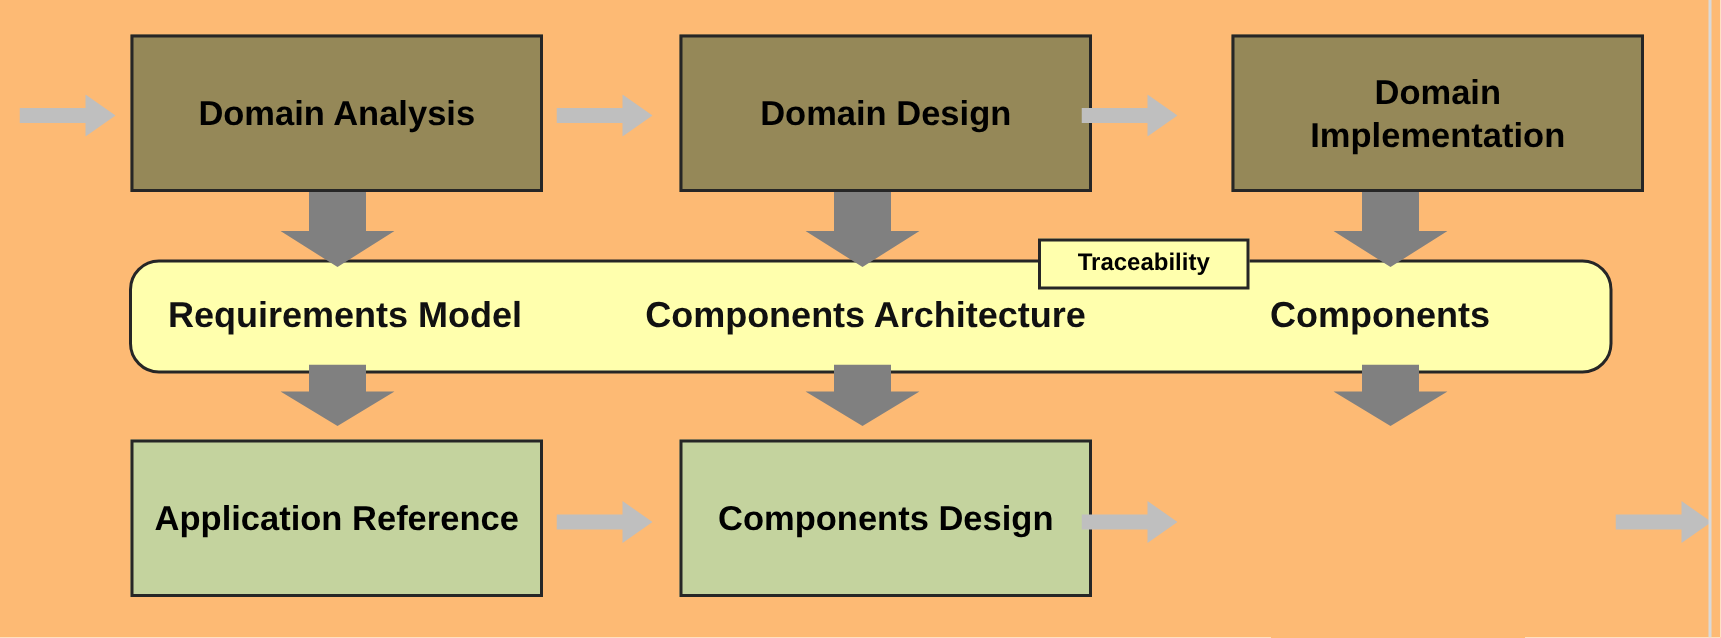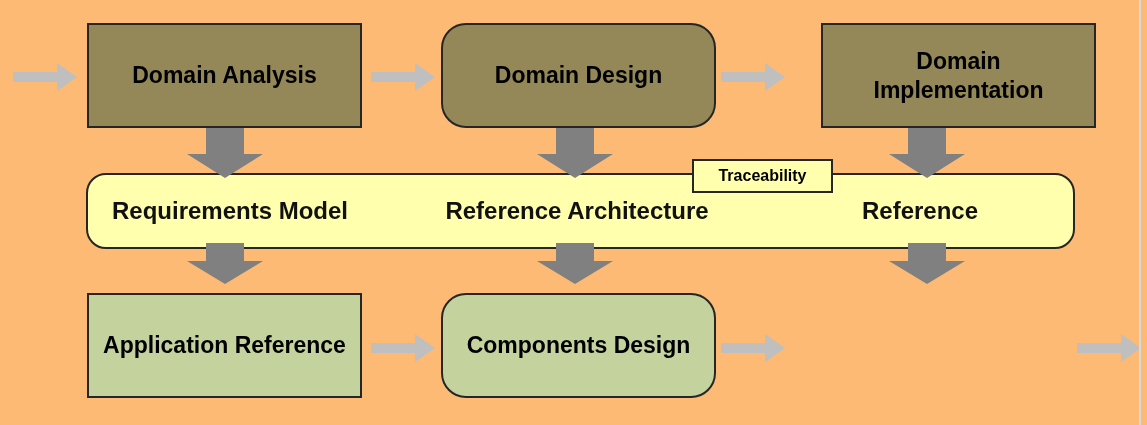"Domain Design" .col2 { border-radius: 25px -> none; left: 441px -> 453px }
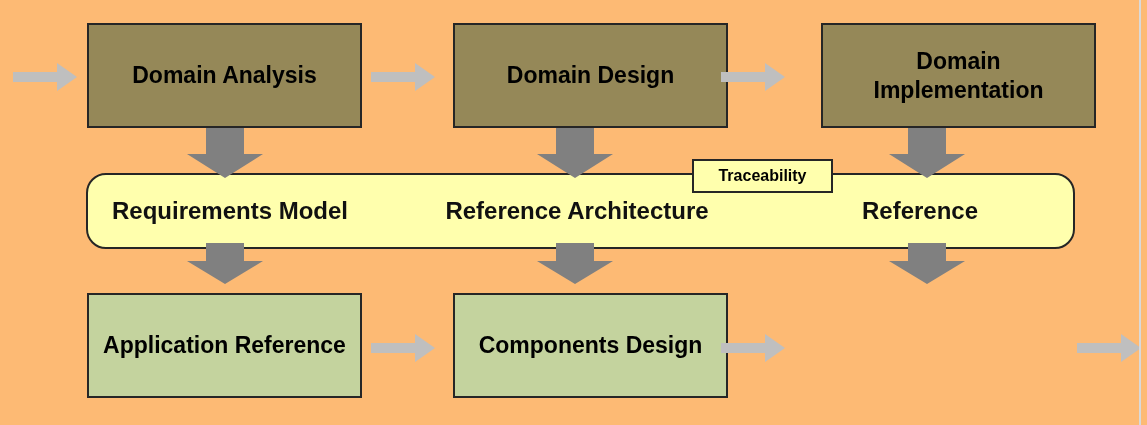"Reference Architecture" span { text: Reference -> Components }
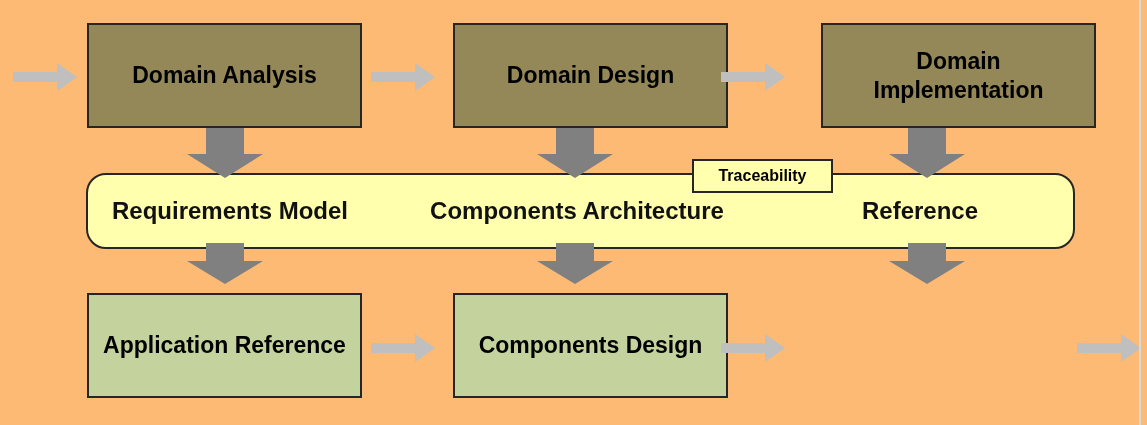"Reference" span { text: Reference -> Components }
